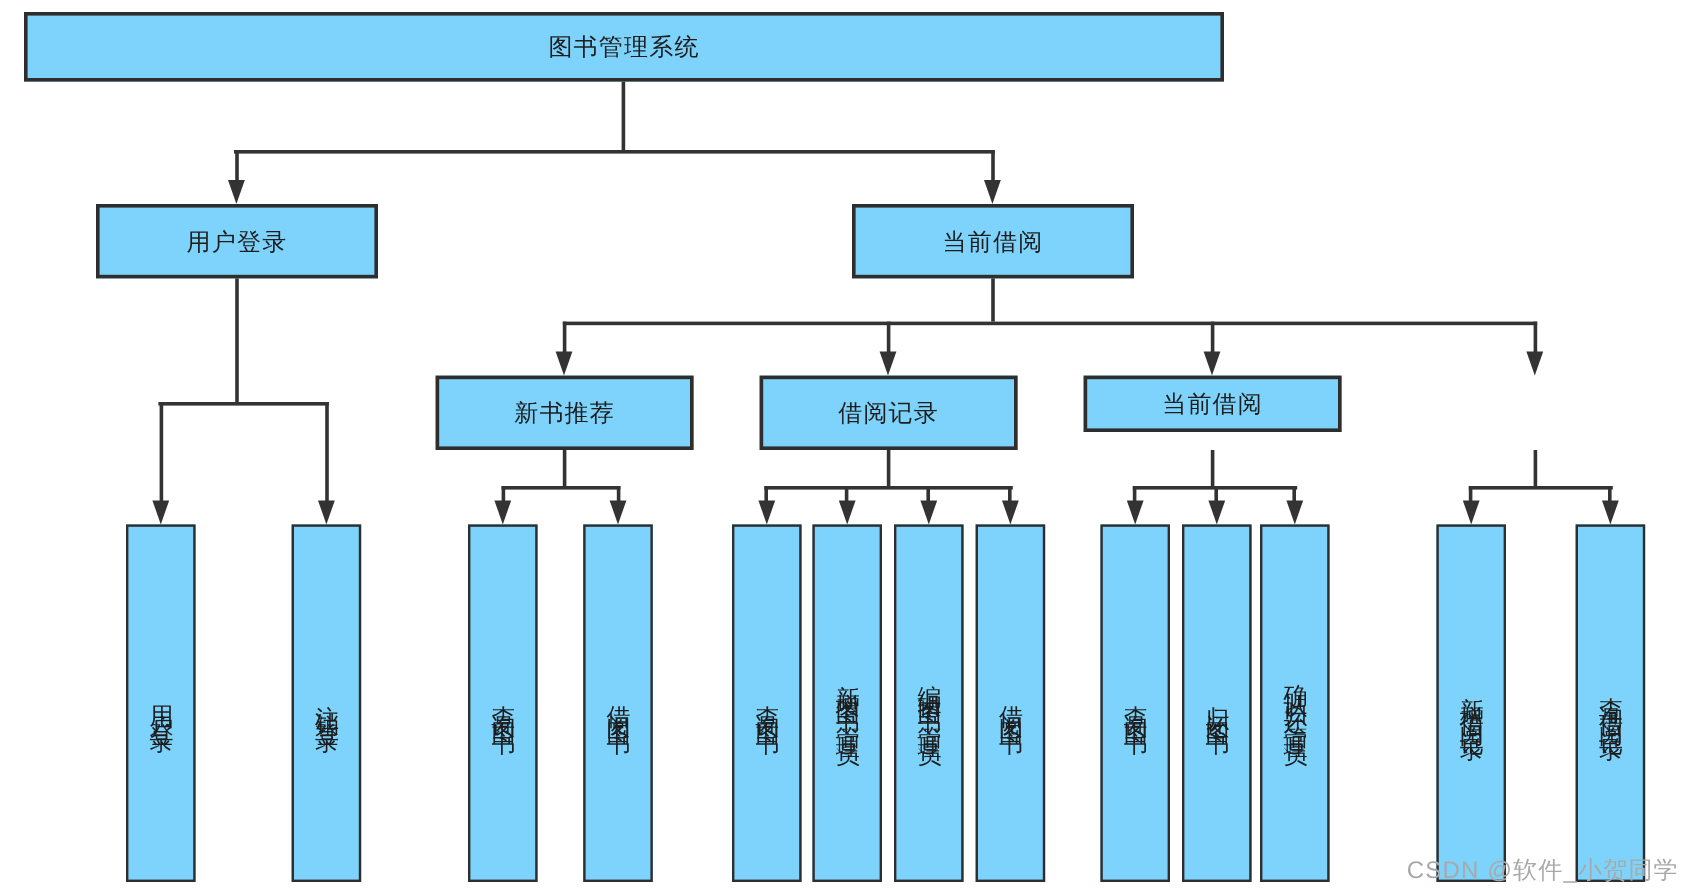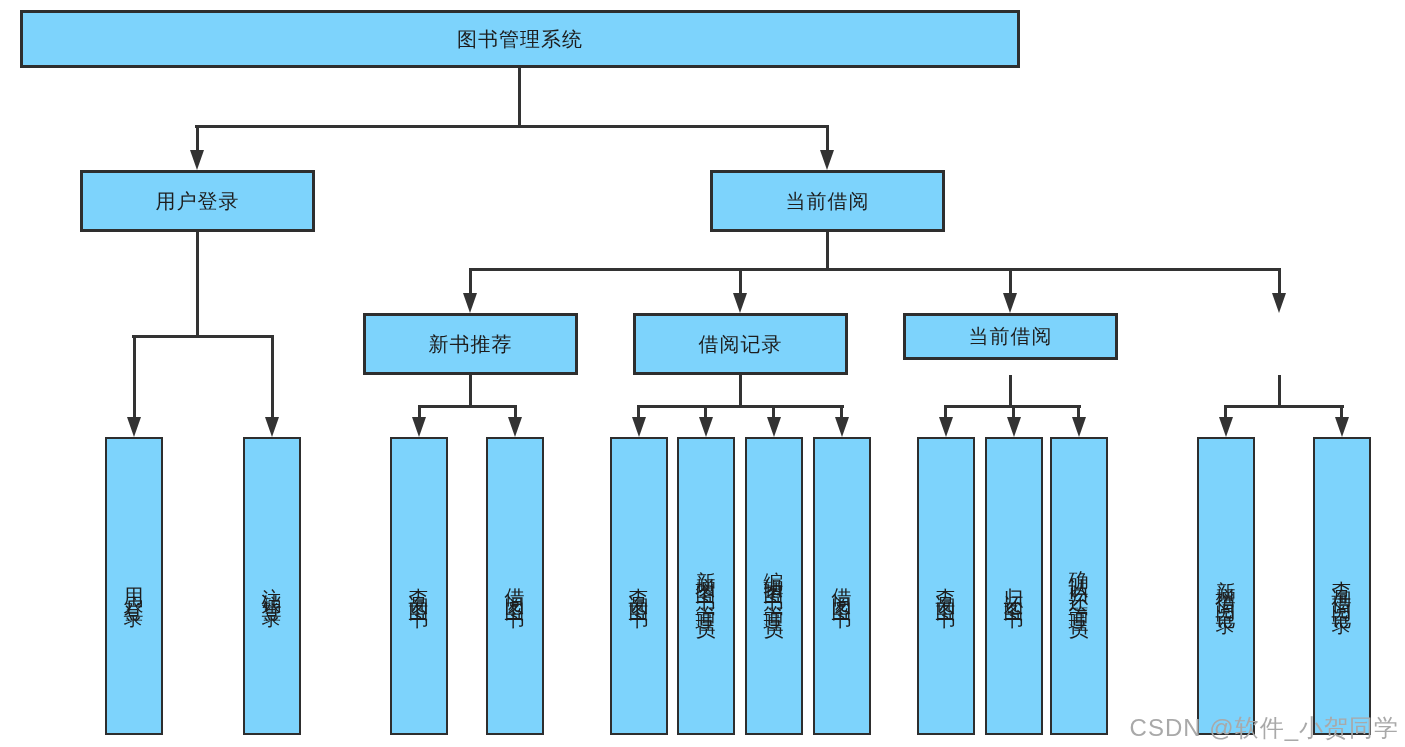"CSDN @软件_小贺同学" .watermark { font-size: 24px -> 20px }
